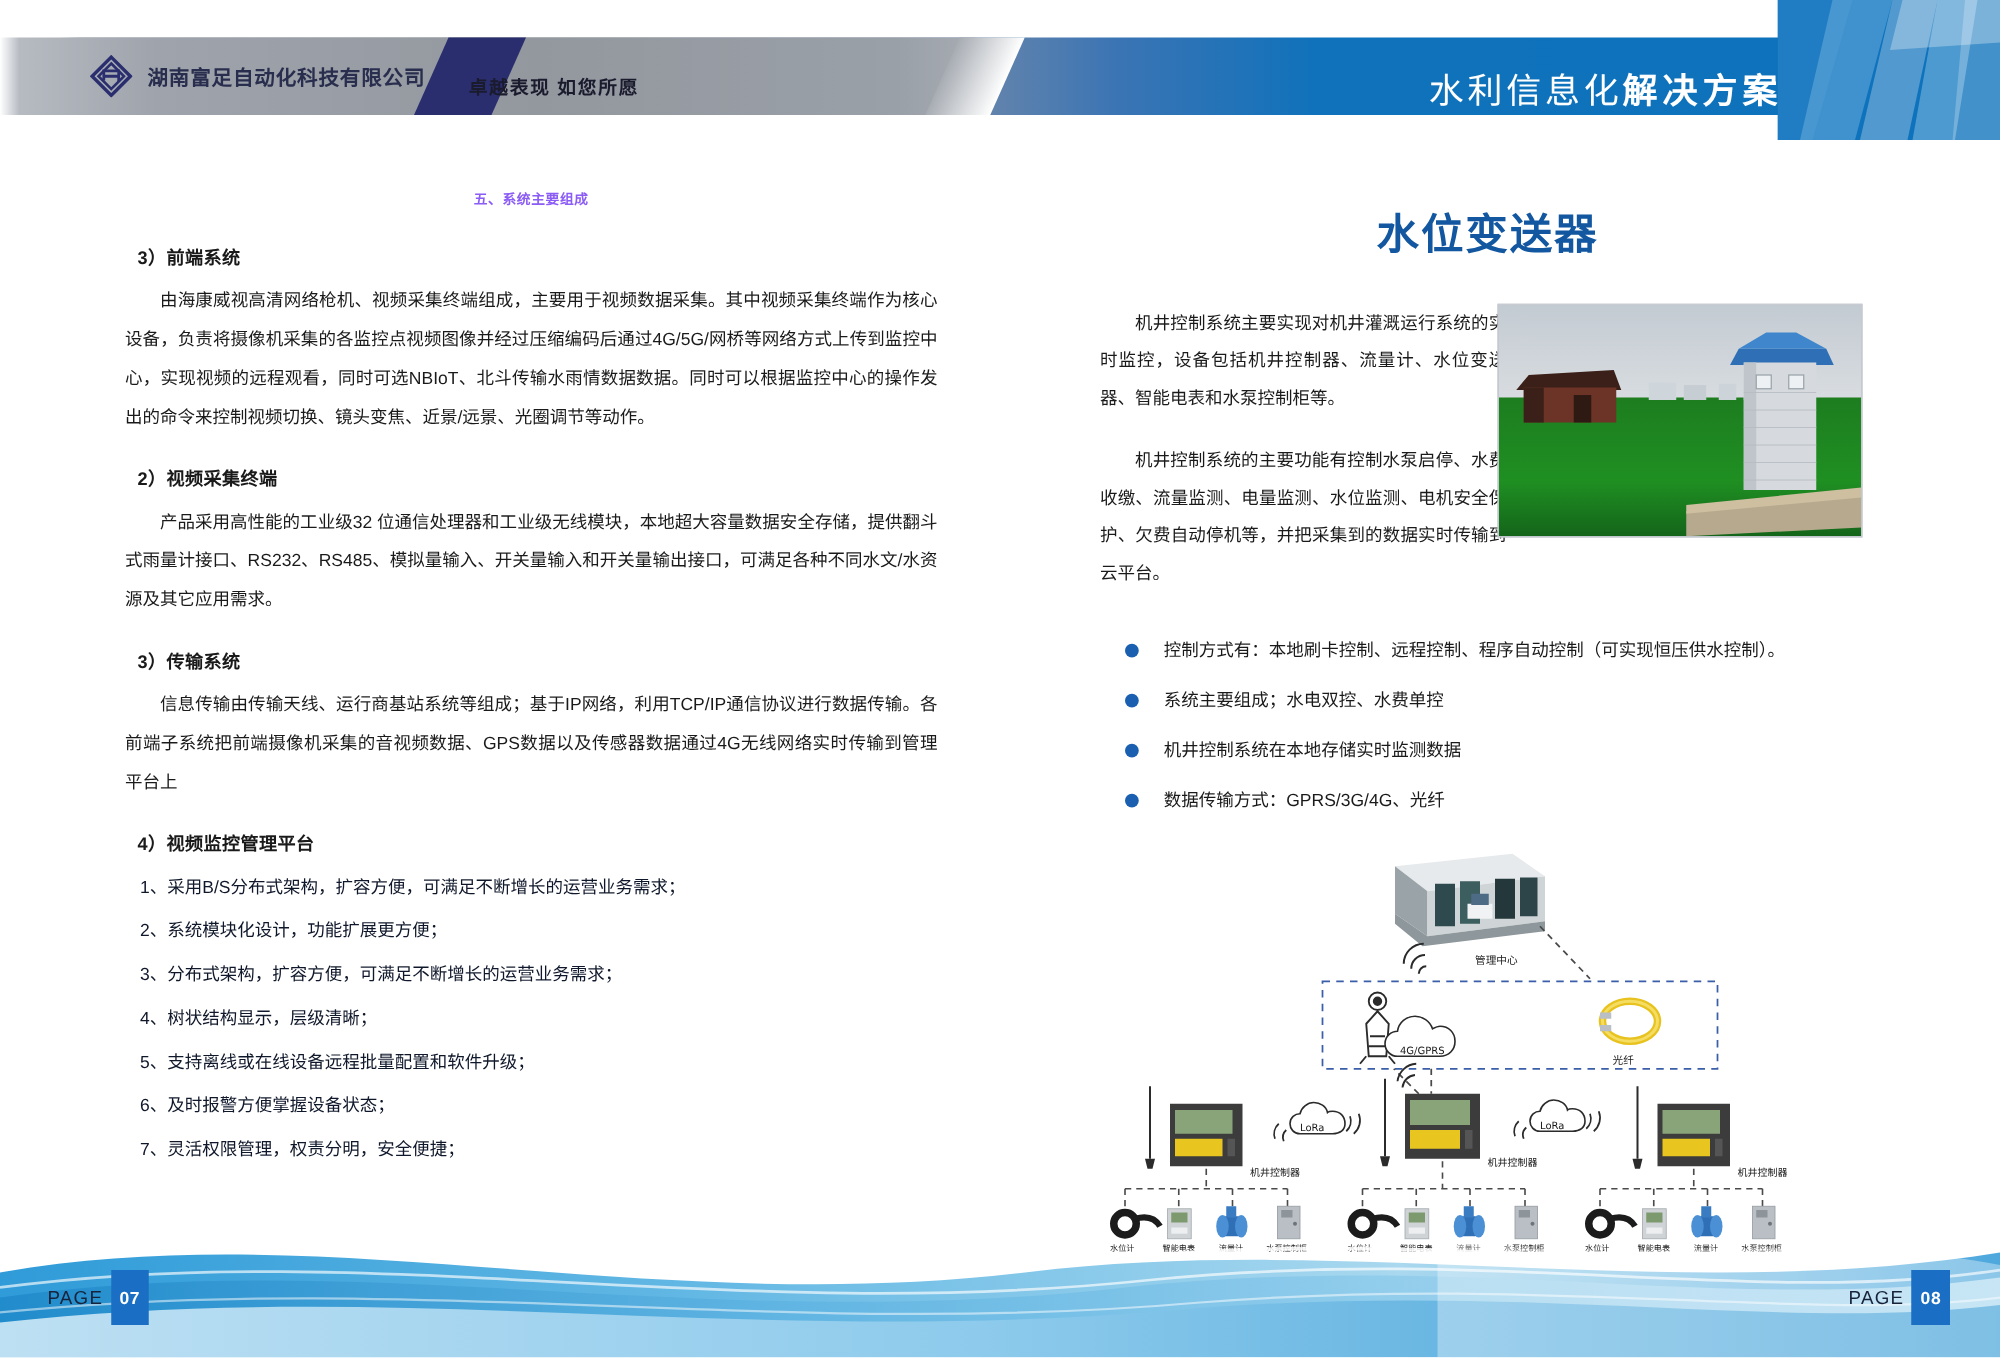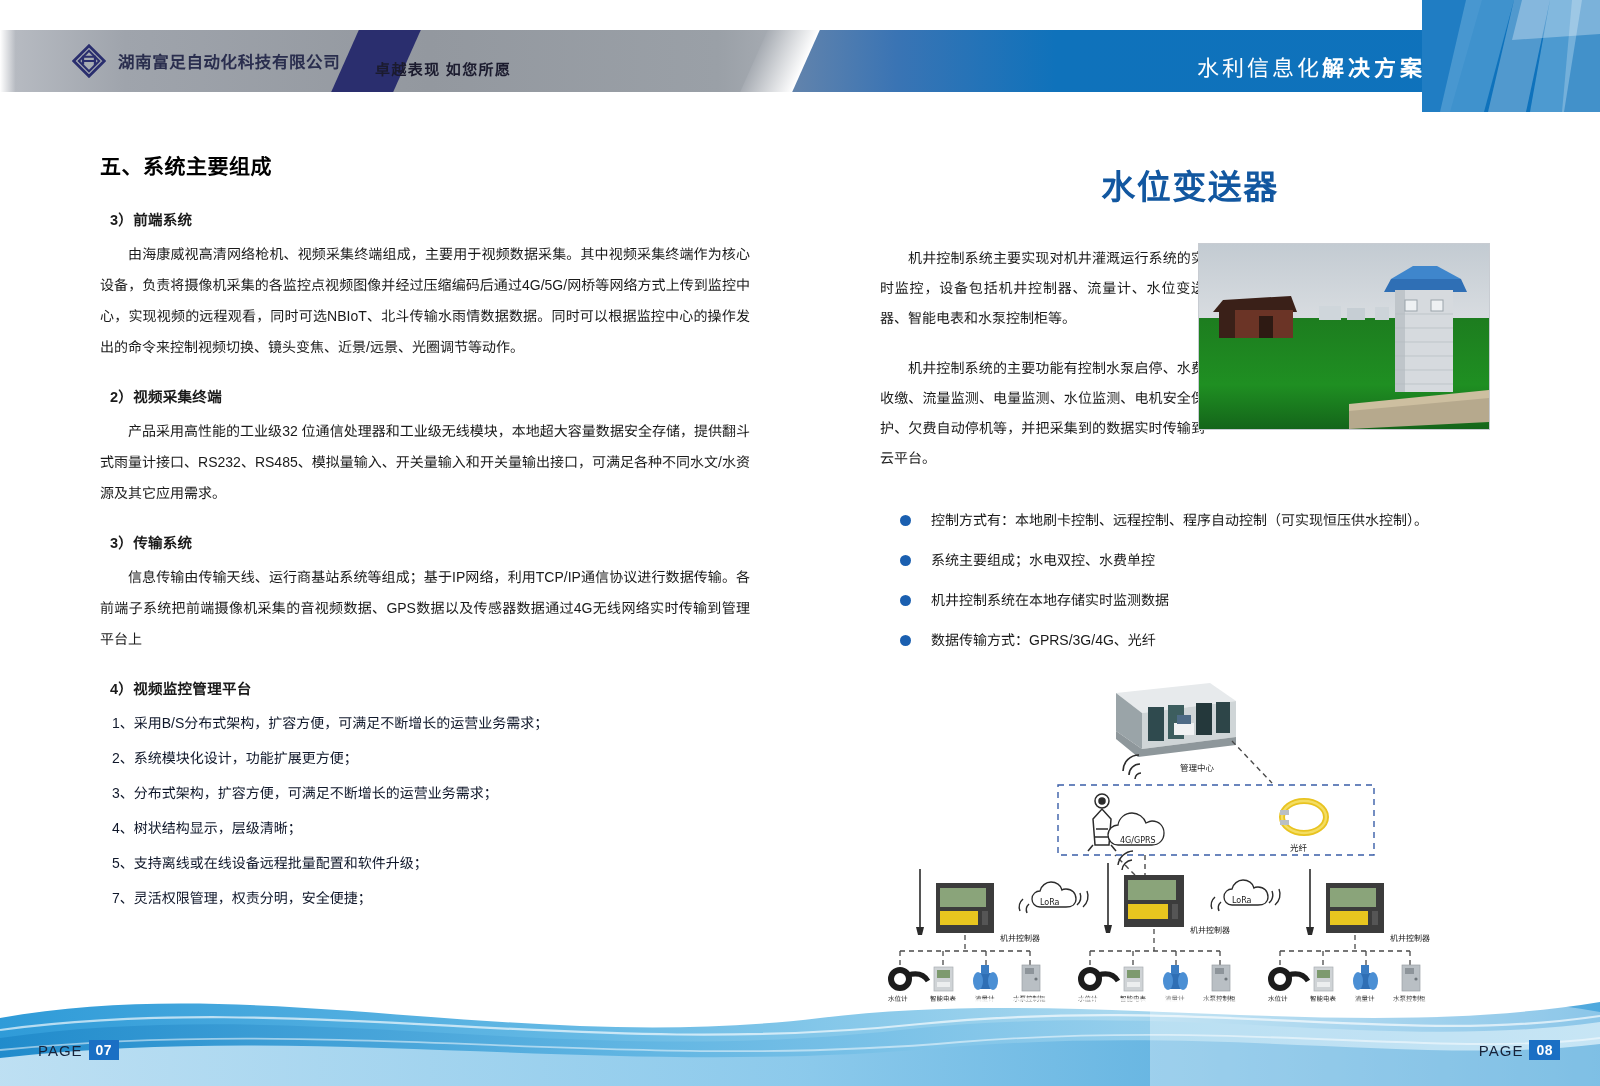"水利信息化解决方案" .hdr-title { font-size: 22px -> 28px }
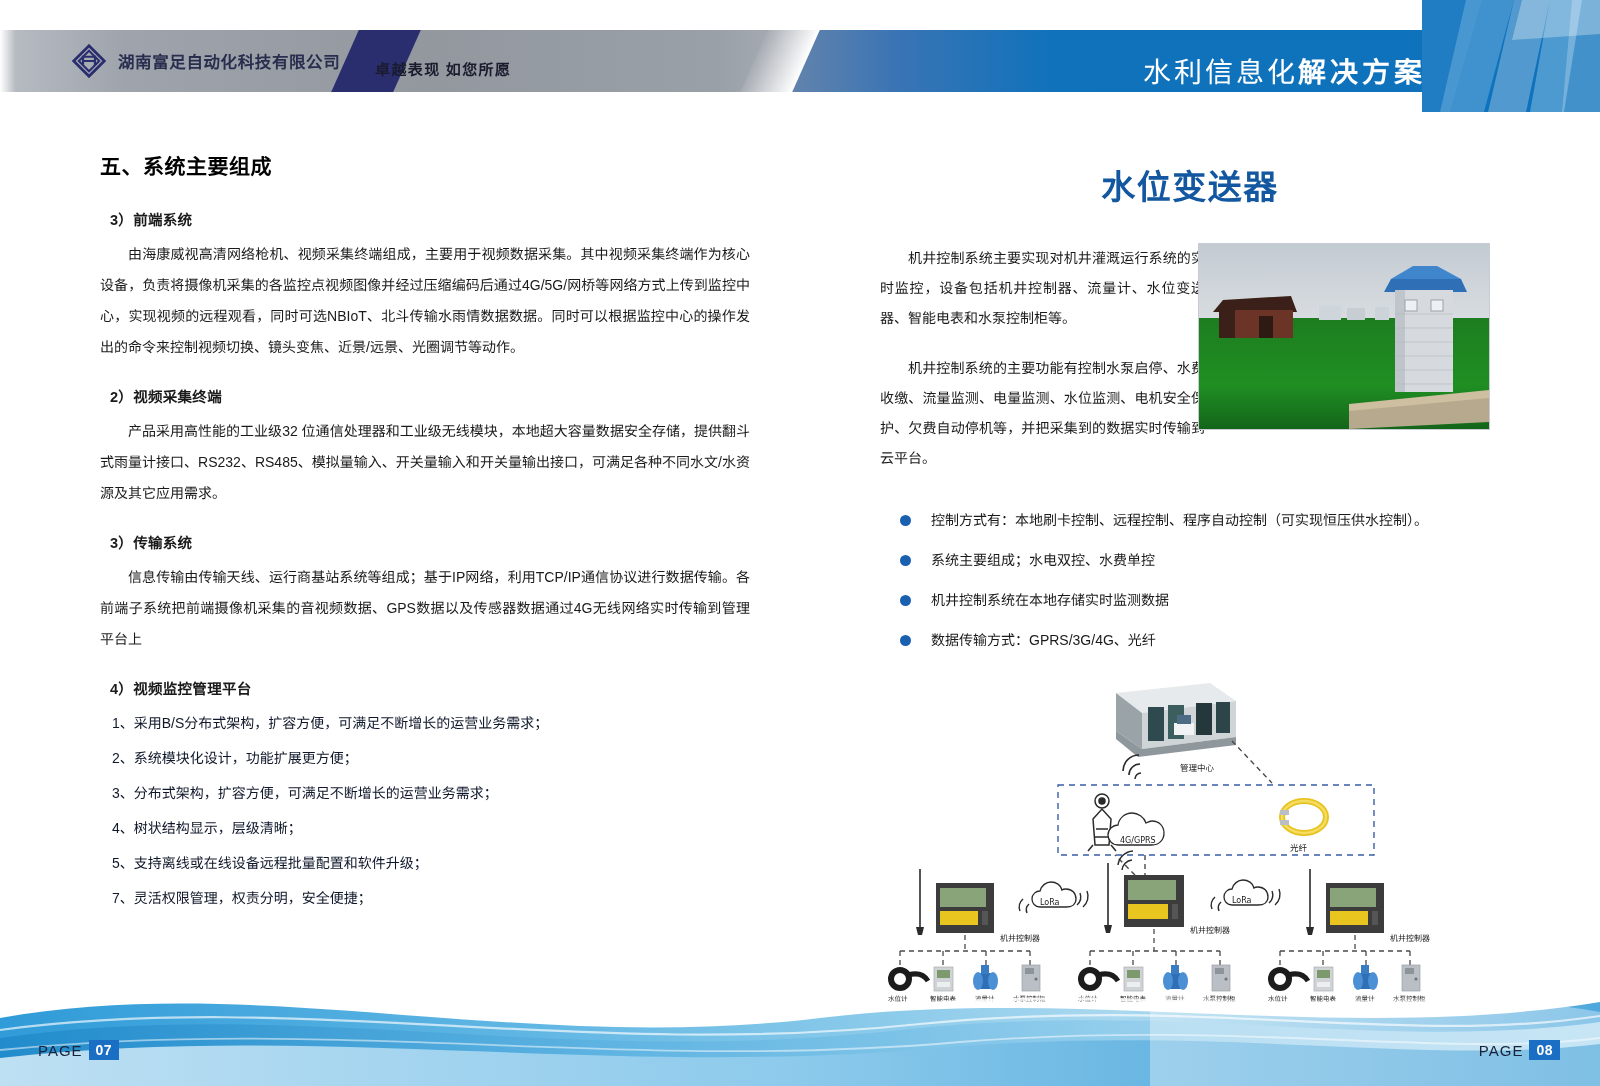"五、系统主要组成" .sec-head { color: #000000 -> #8b5cf6; font-size: 21px -> 11px; text-align: none -> center }
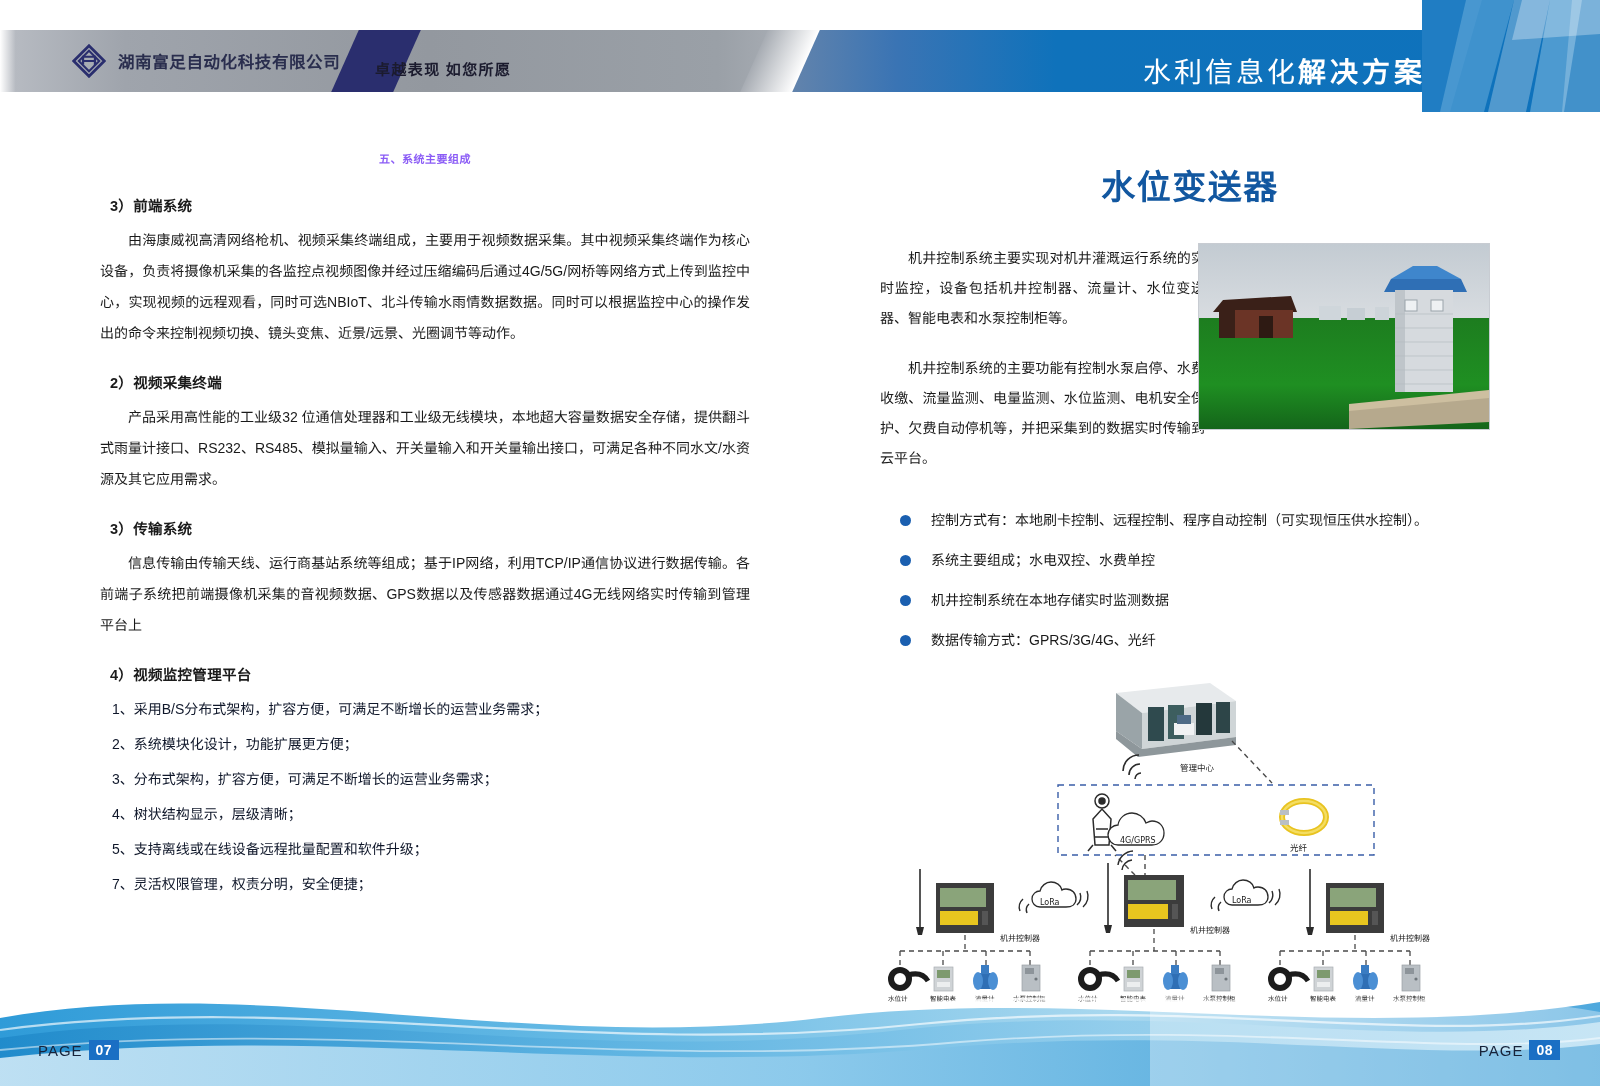"6、及时报警方便掌握设备状态；" div.num-item { html: none -> <div>6、及时报警方便掌握设备状态；</div> }
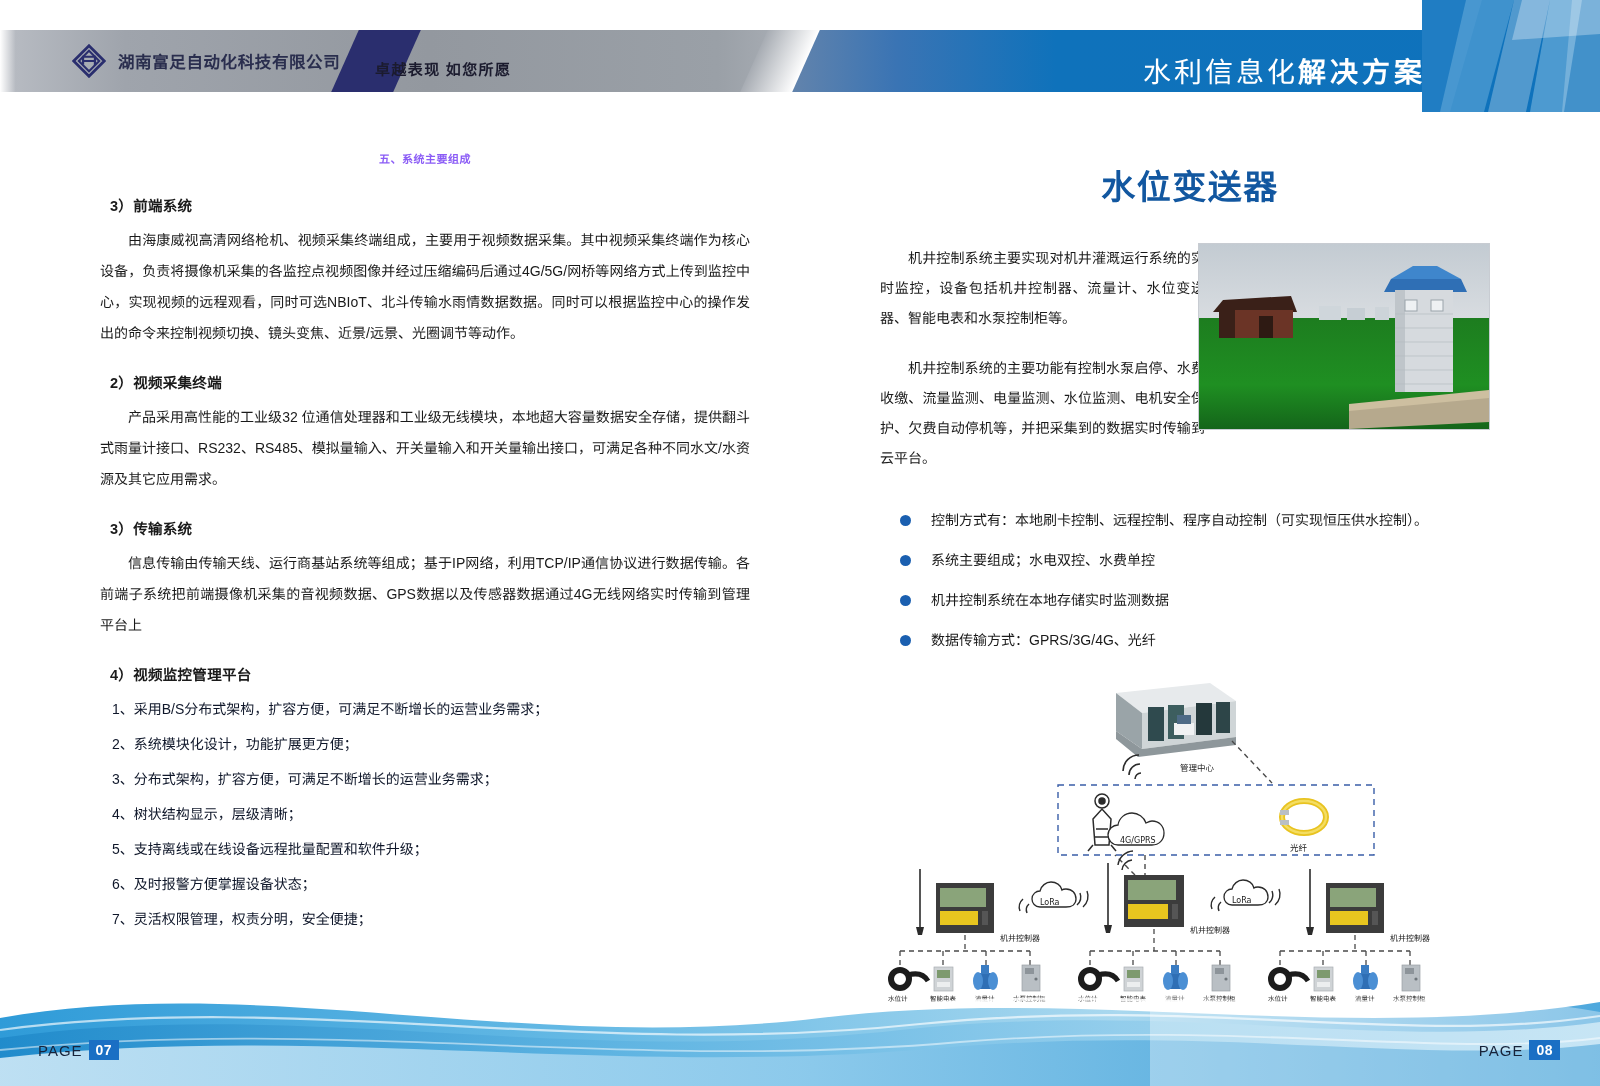"07" .pg-num { padding: 2px 7px -> 14px 7px }
